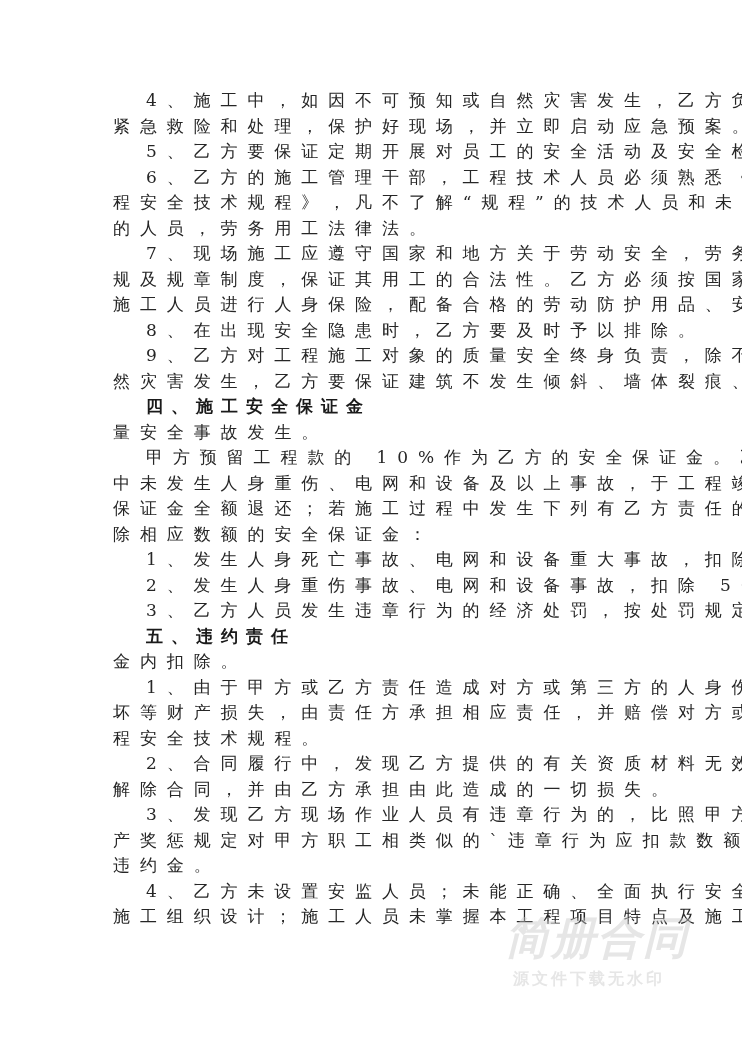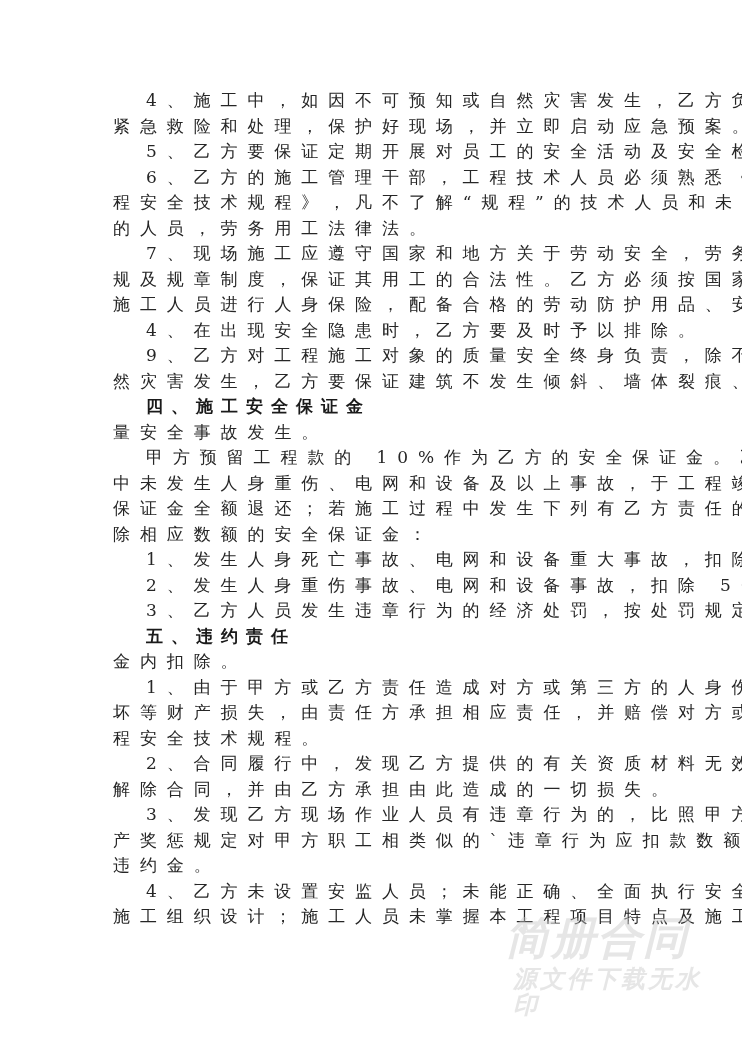"4、在出现安全隐患时，乙方要及时予以排除。" div.line { text: 4 -> 8 }
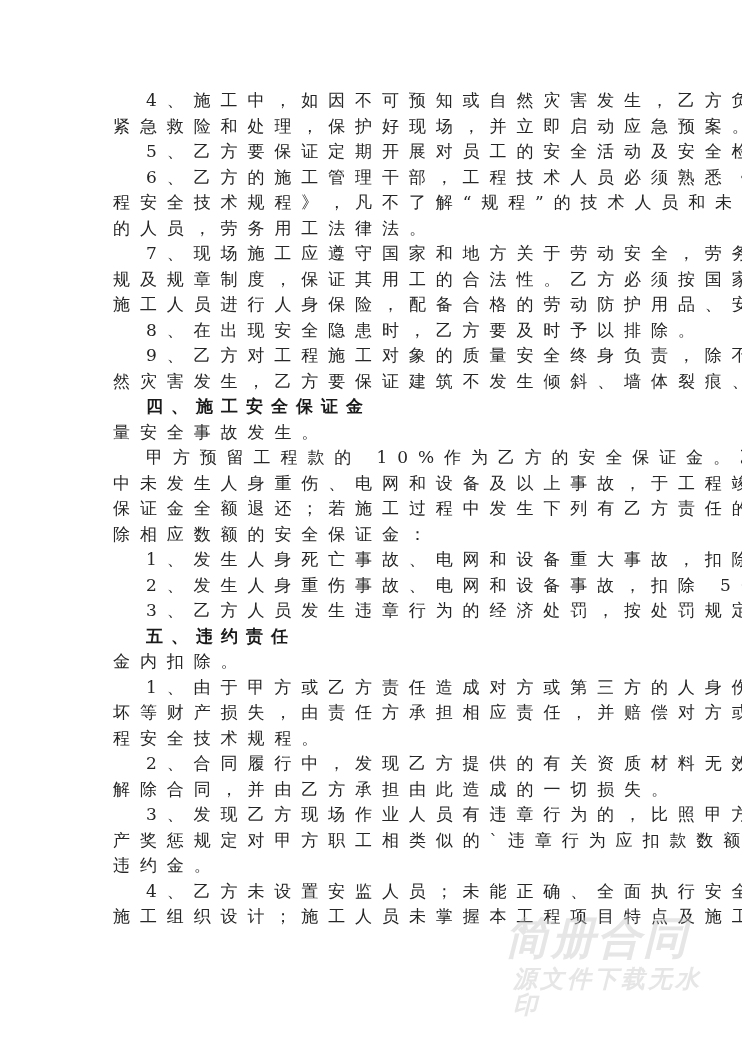"源文件下载无水印" .wm-sub { font-size: 24px -> 16px; font-style: italic -> none }
